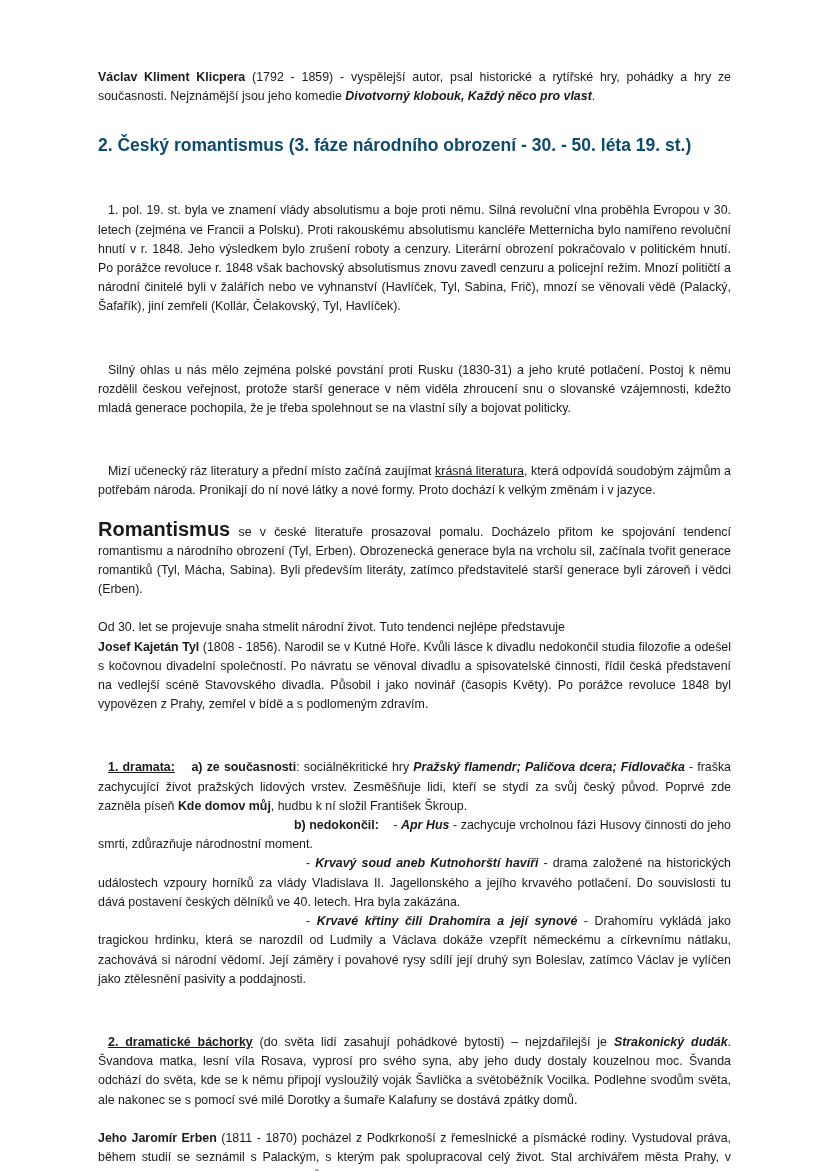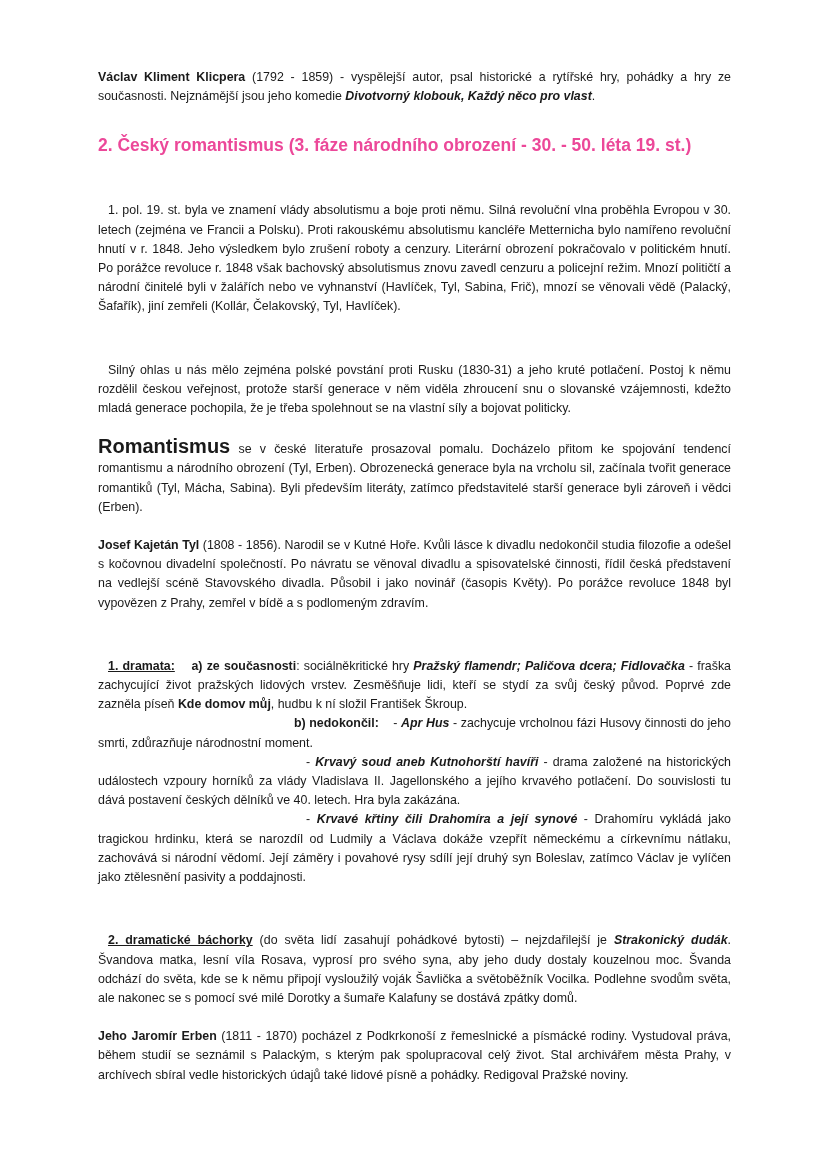"2. Český romantismus (3. fáze" .h2 { color: #ec4899 -> #0c4a6e }
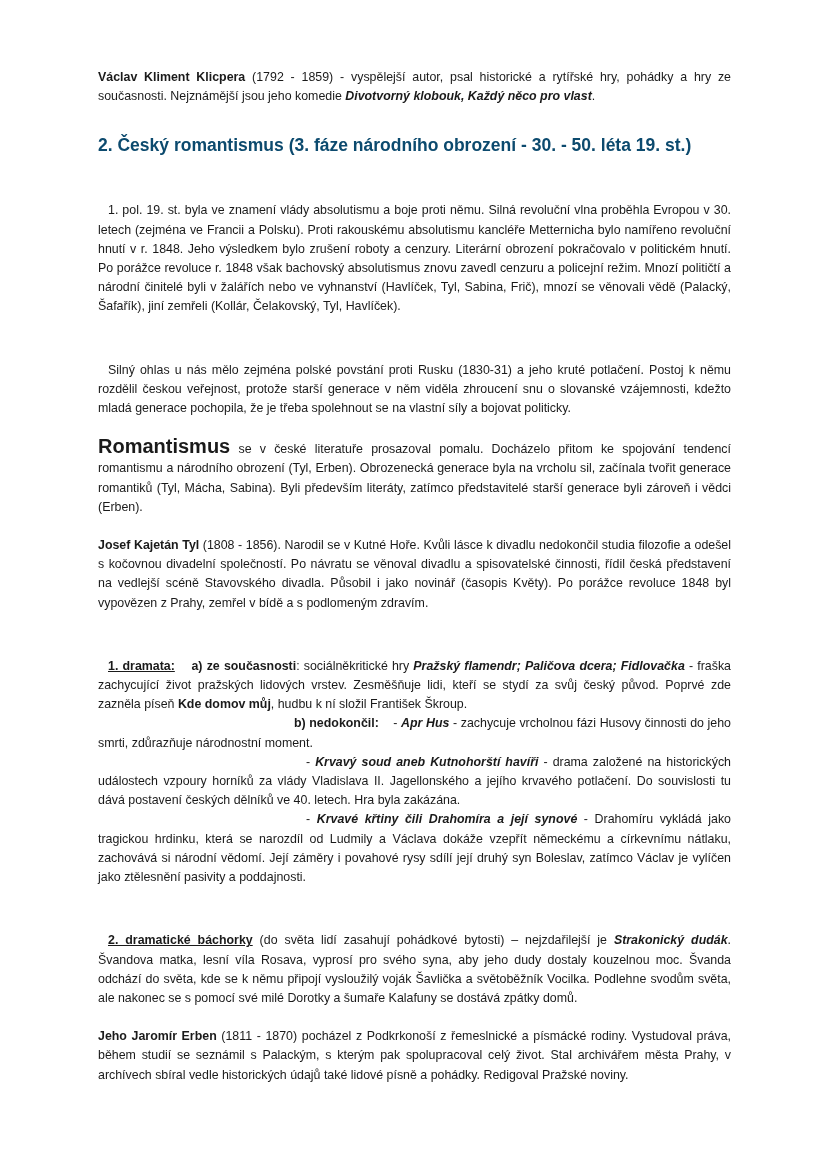"Mizí učenecký ráz literatury a" p.indent { html: none -> <p><span>Mizí učenecký ráz literatury a přední místo začíná zaujímat </span><span>krásná literatura</span><span>, která odpovídá soudobým zájmům a potřebám národa. Pronikají do ní nové látky a nové formy. Proto dochází k velkým změnám i v jazyce.</span></p> }
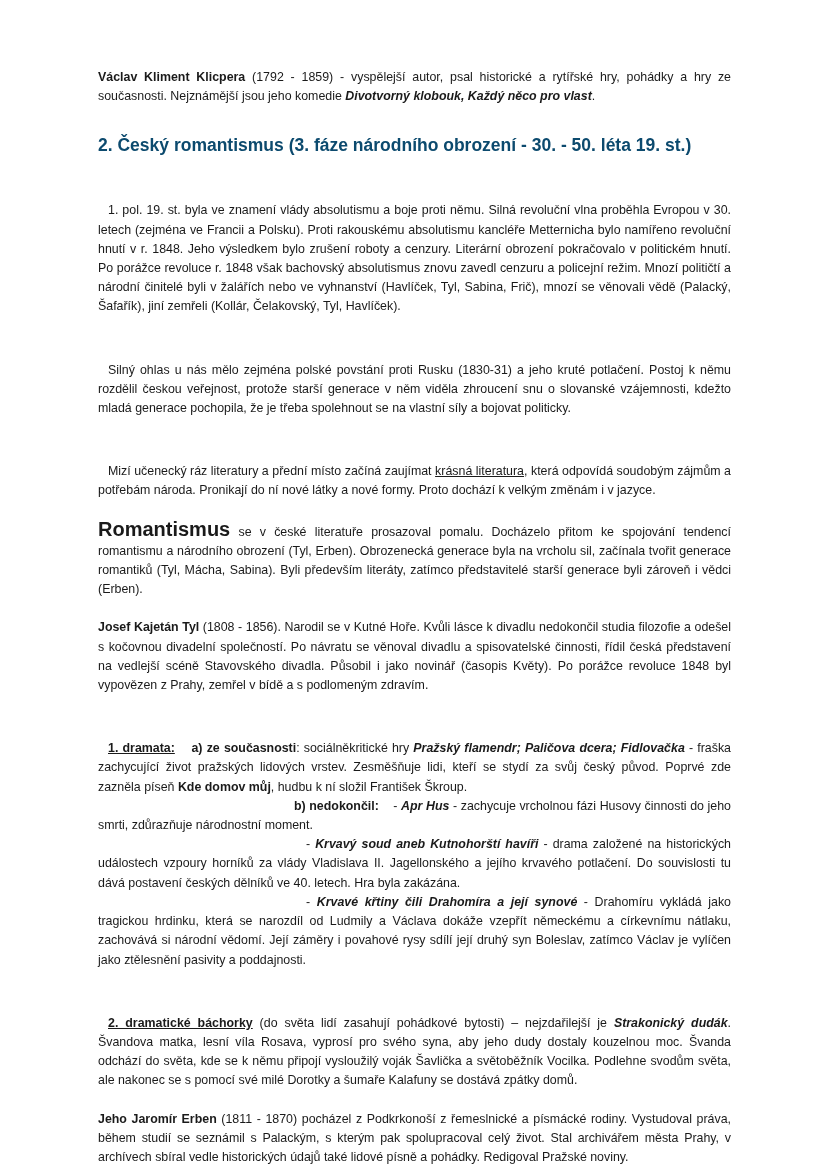"Od 30. let se projevuje" p { html: none -> <p>Od 30. let se projevuje snaha stmelit národní život. Tuto tendenci nejlépe představuje</p> }
